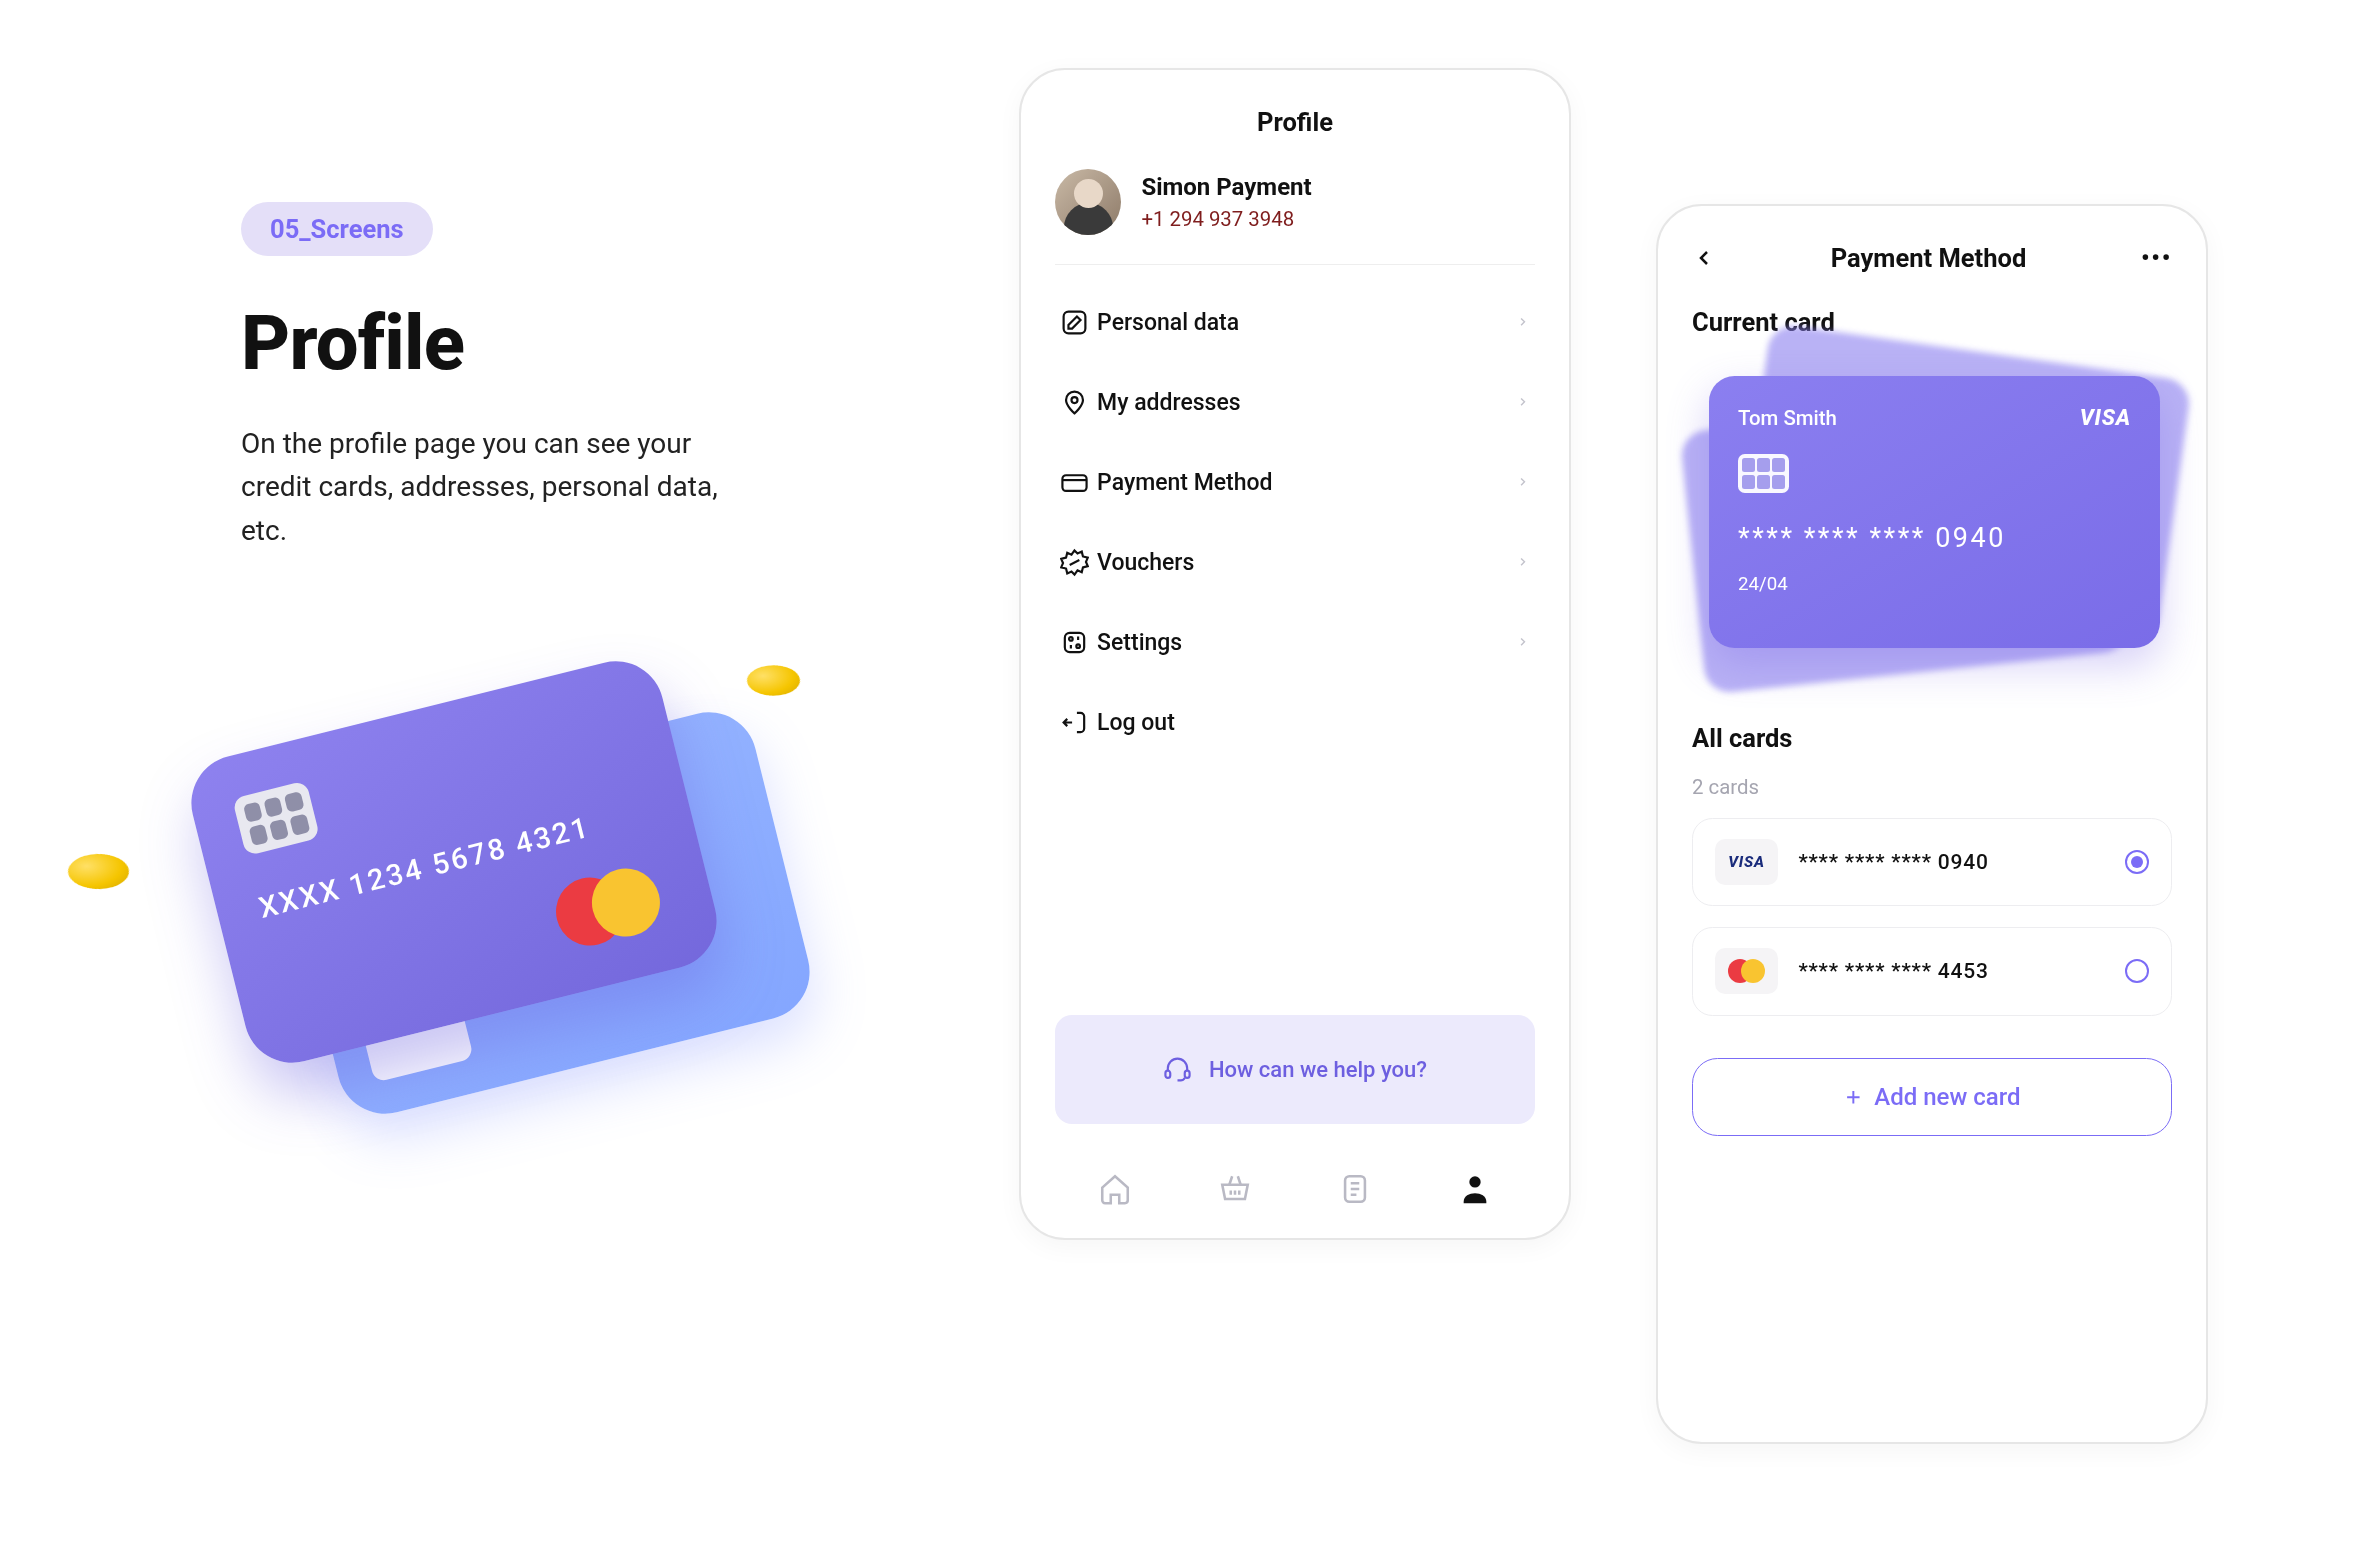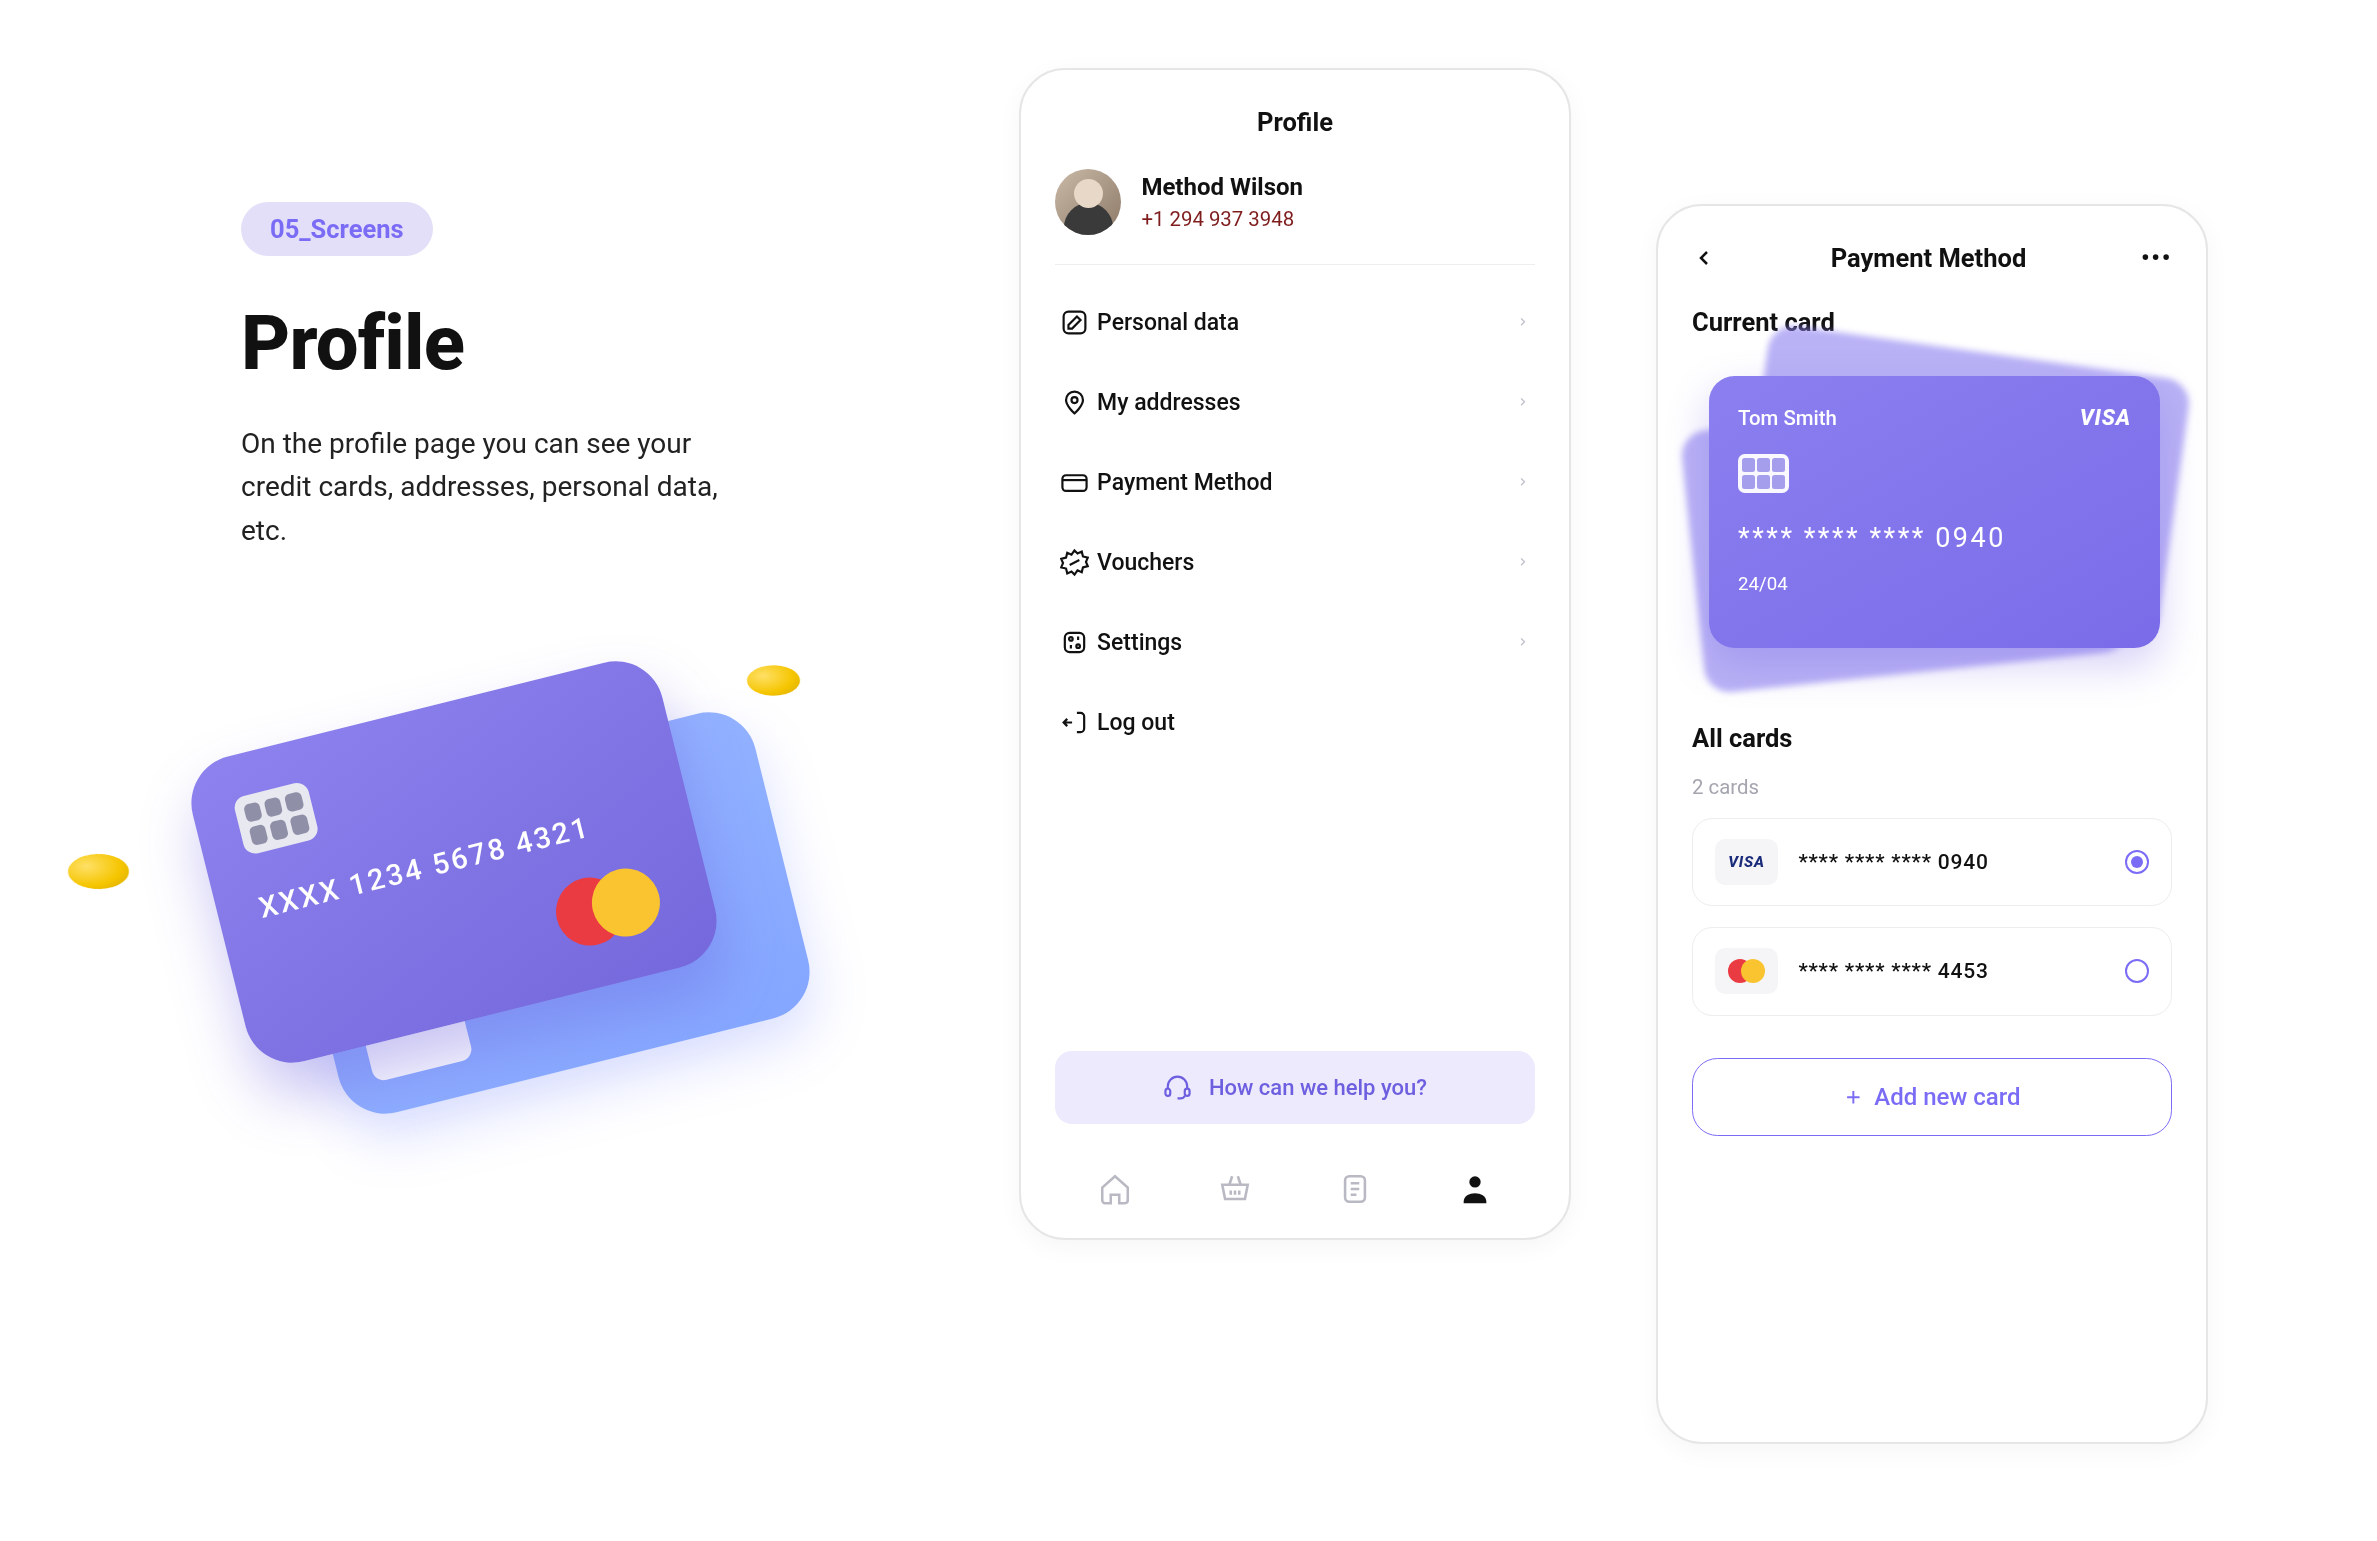"Method Wilson" div.user-name { text: Method Wilson -> Simon Payment }
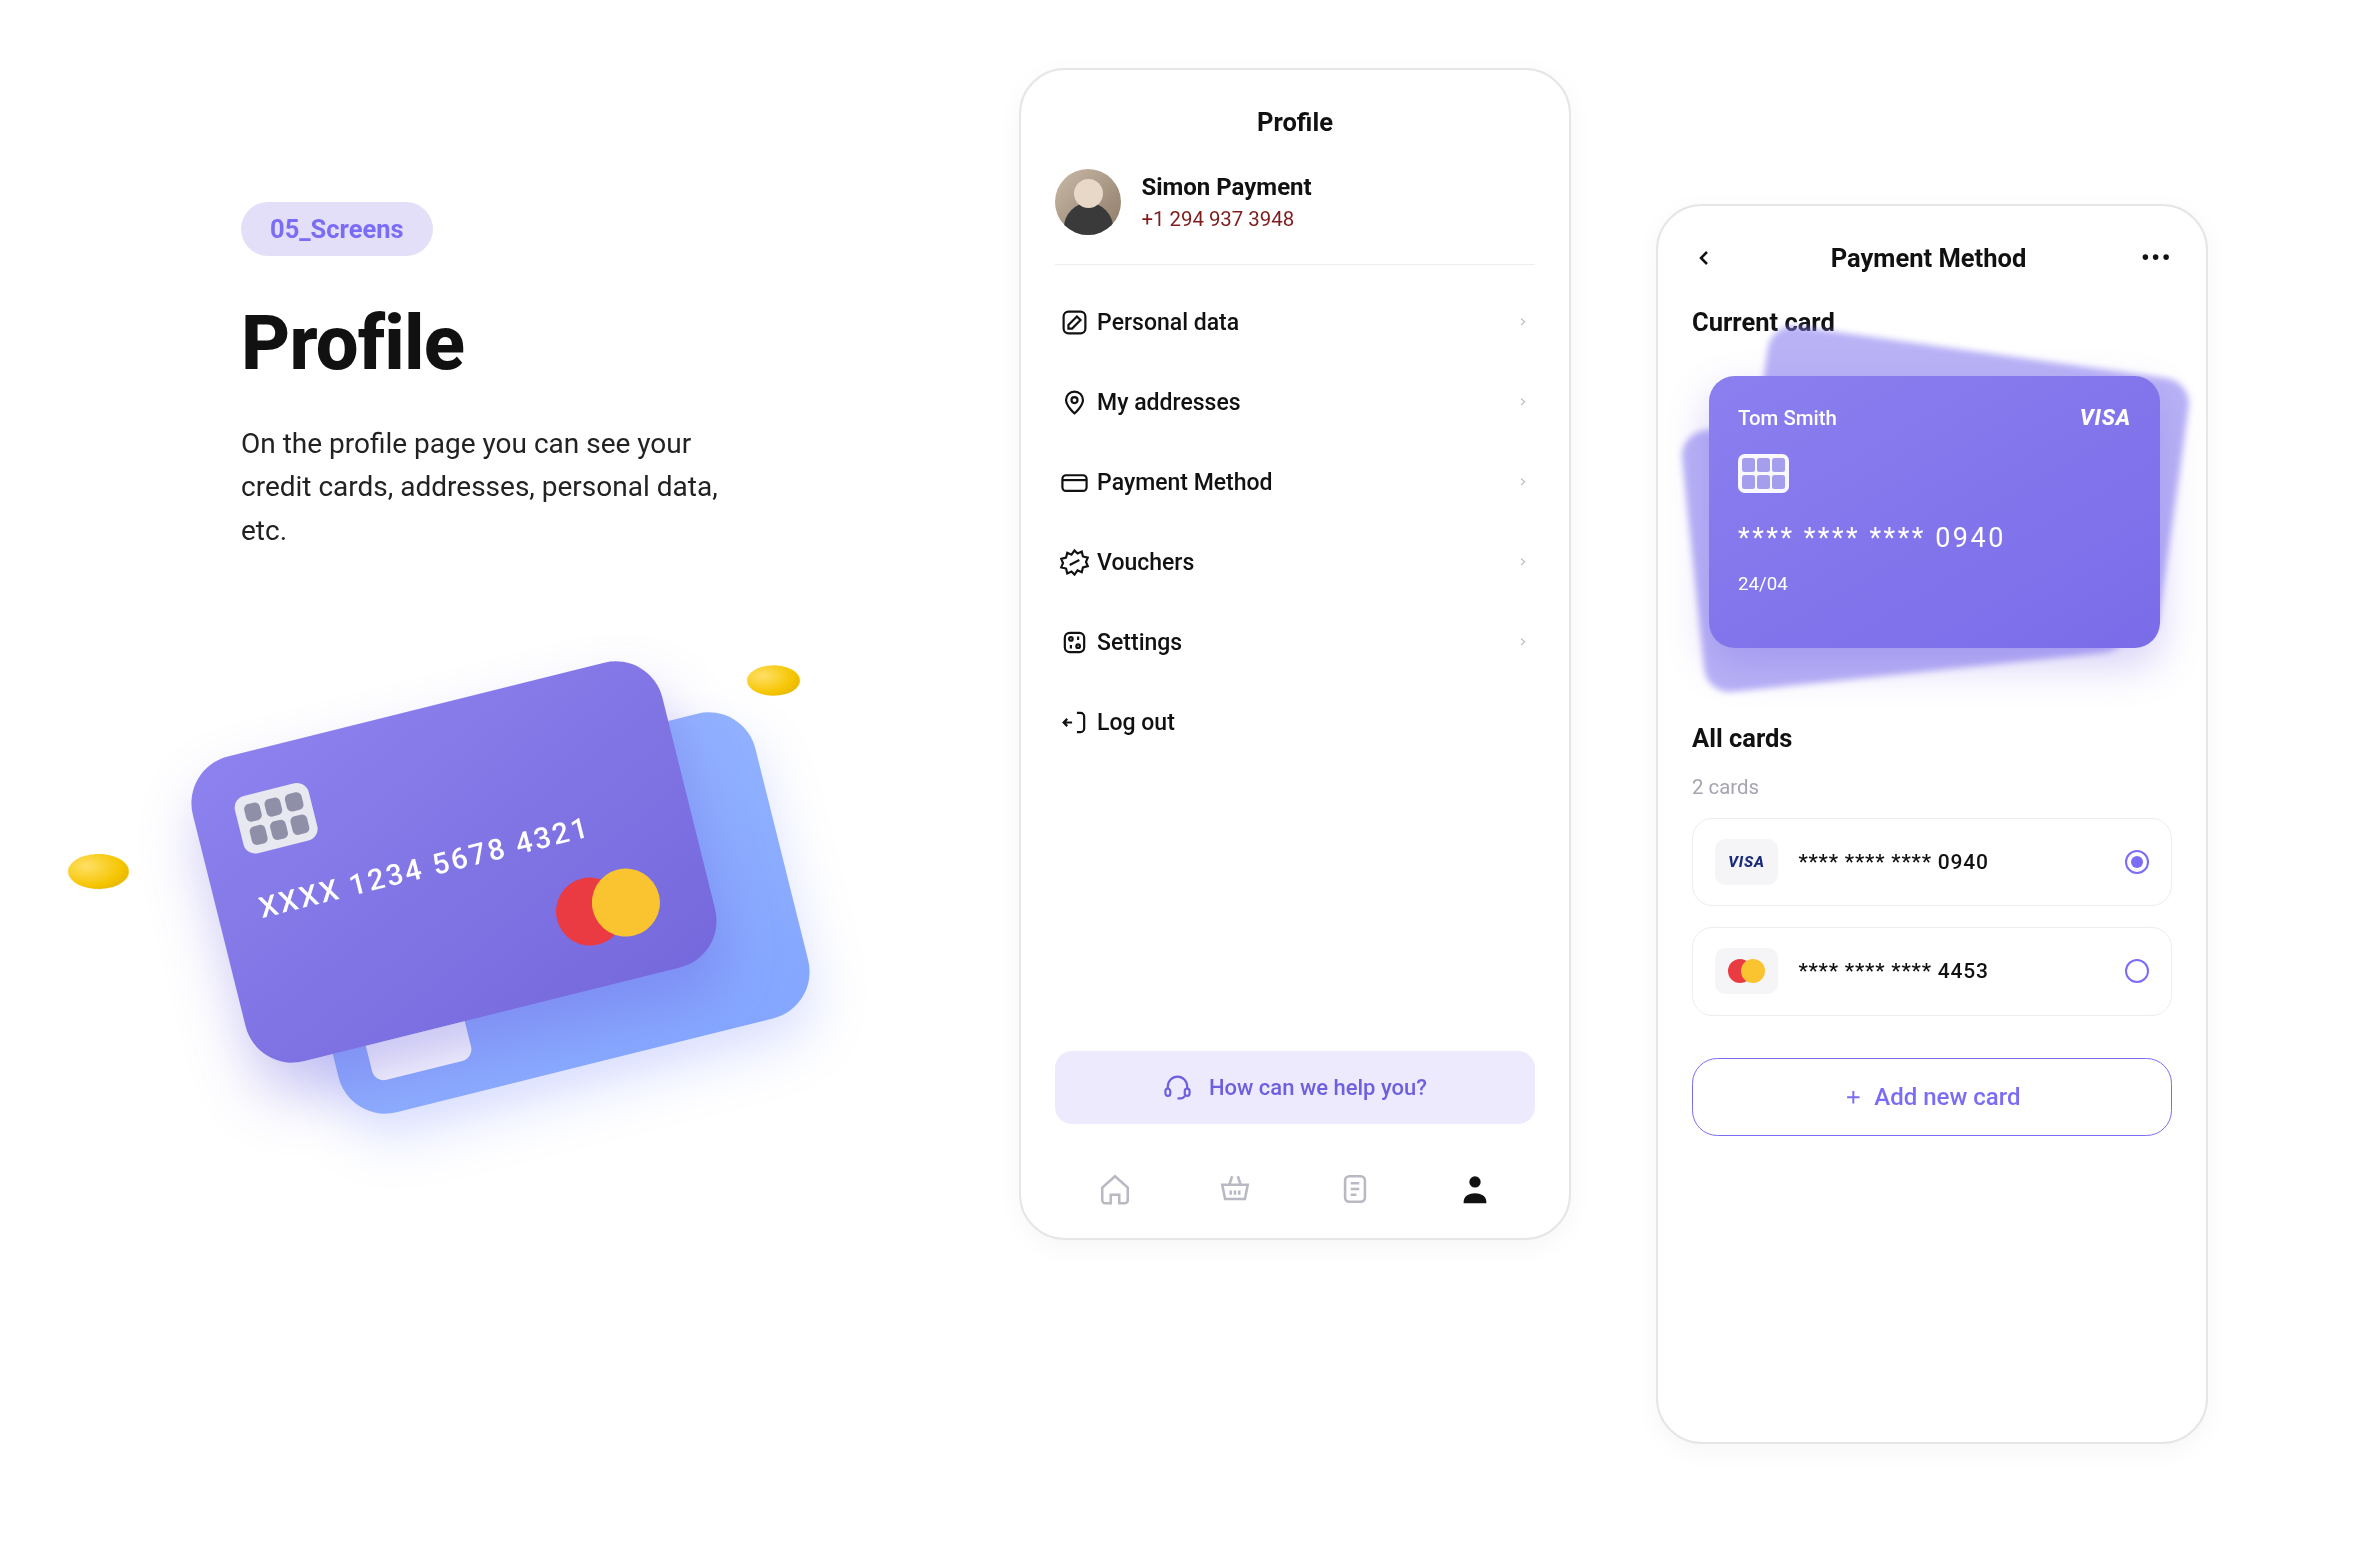"How can we help you?" .help-box { padding: 22px -> 40px }
